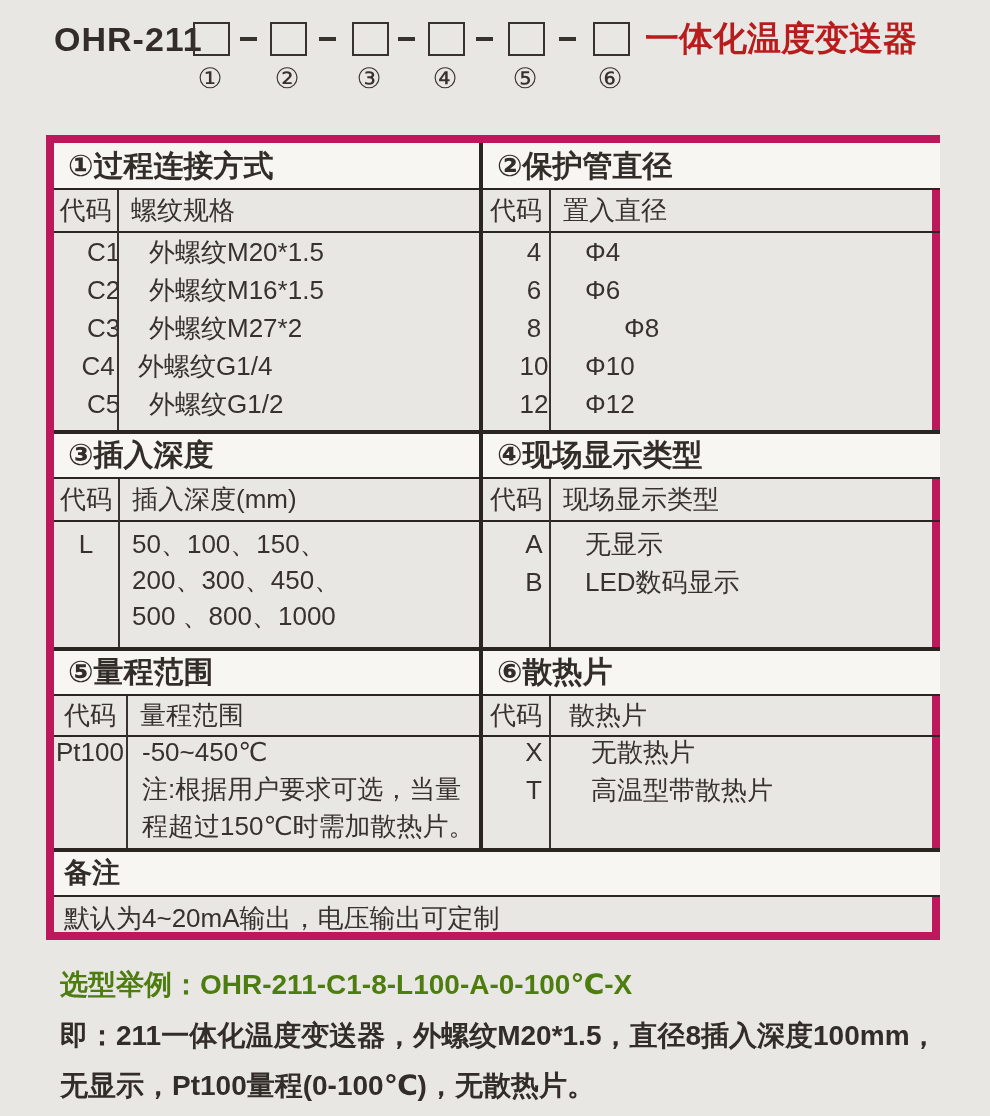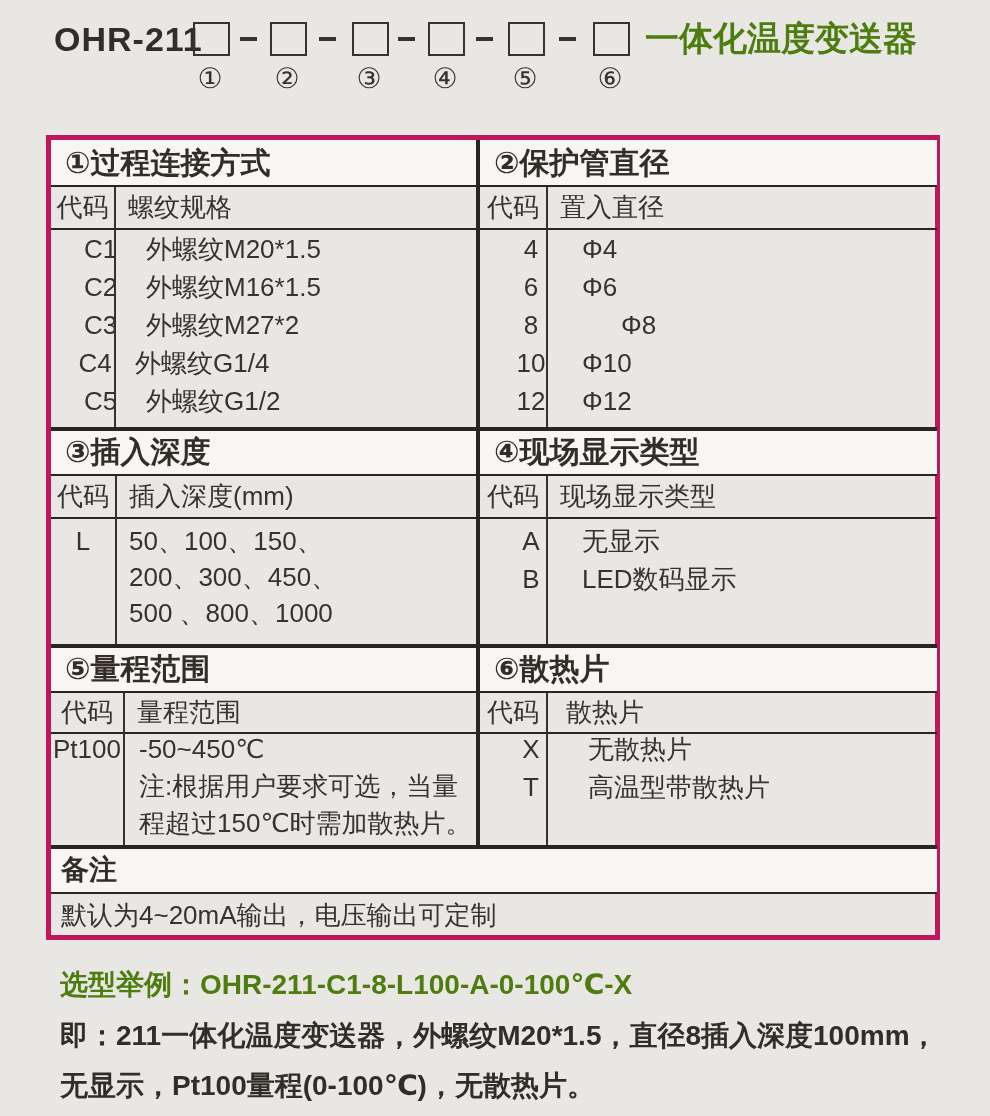"一体化温度变送器" .product { color: #4d7c0f -> #b91c1c }
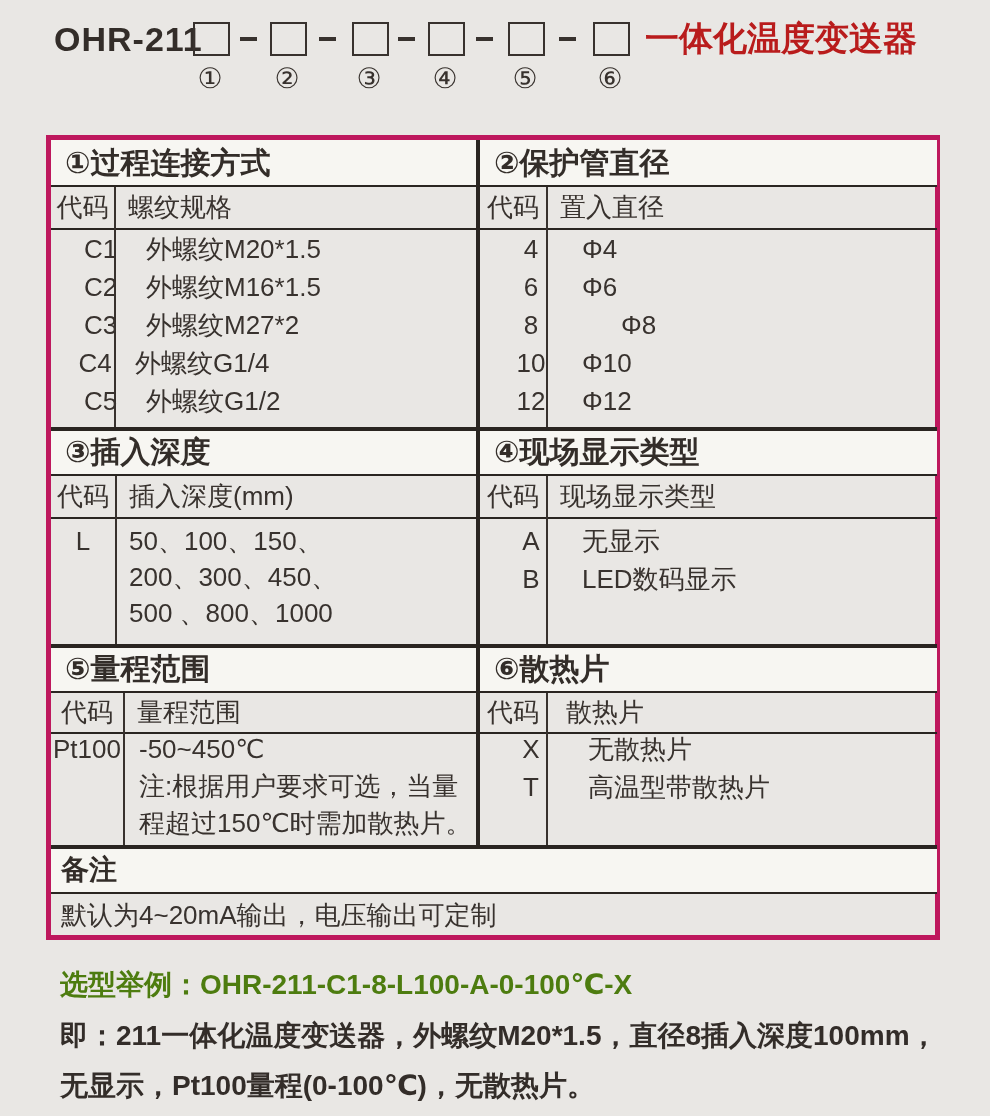"①过程连接方式" .tbl { border: 5px solid #be185d -> 8px solid #be185d }
